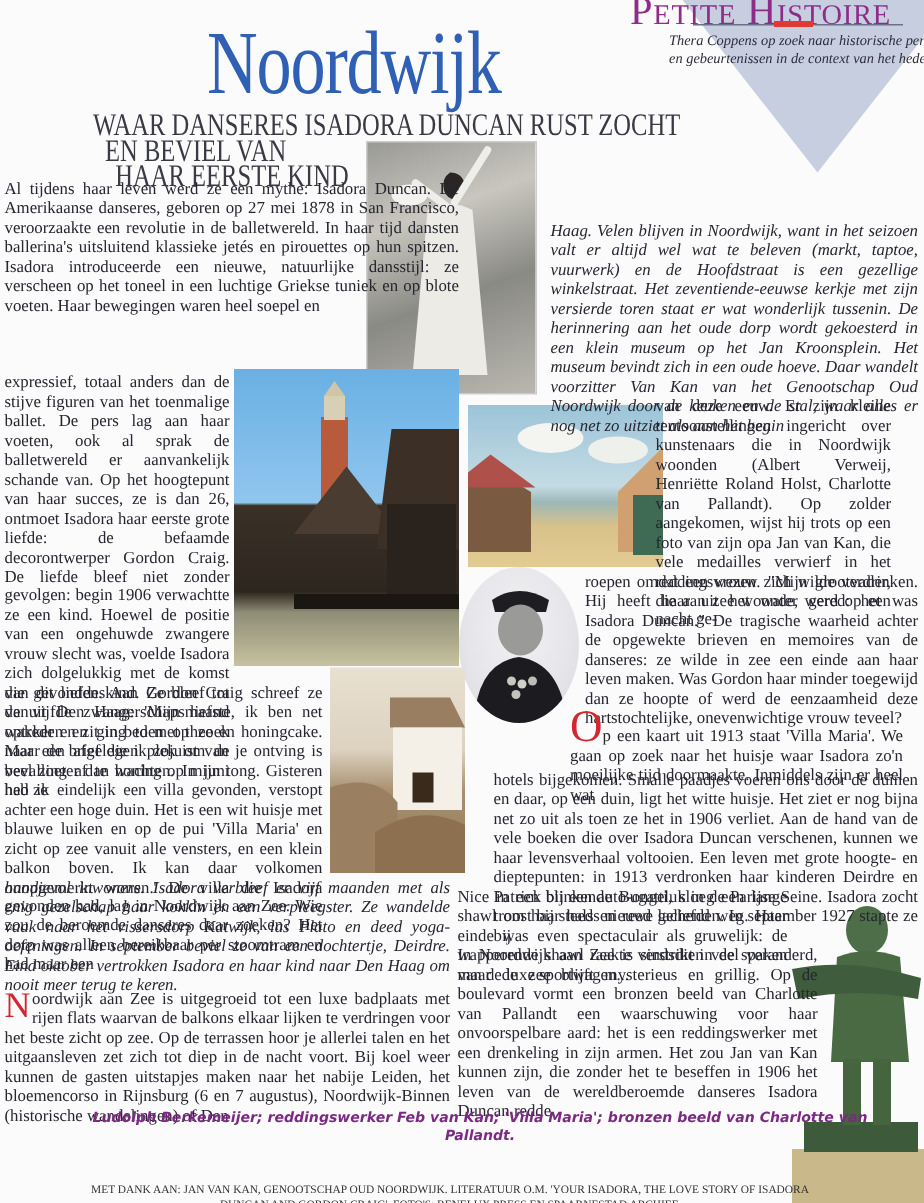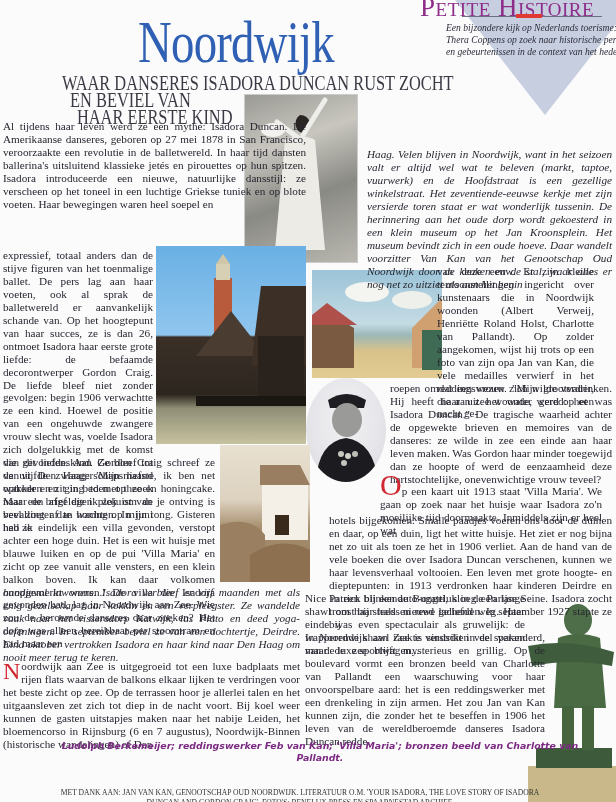"Een bijzondere kijk op Nederlands" div { html: <div>Een bijzondere kijk op Nederlands toerisme:</div> -> none }
